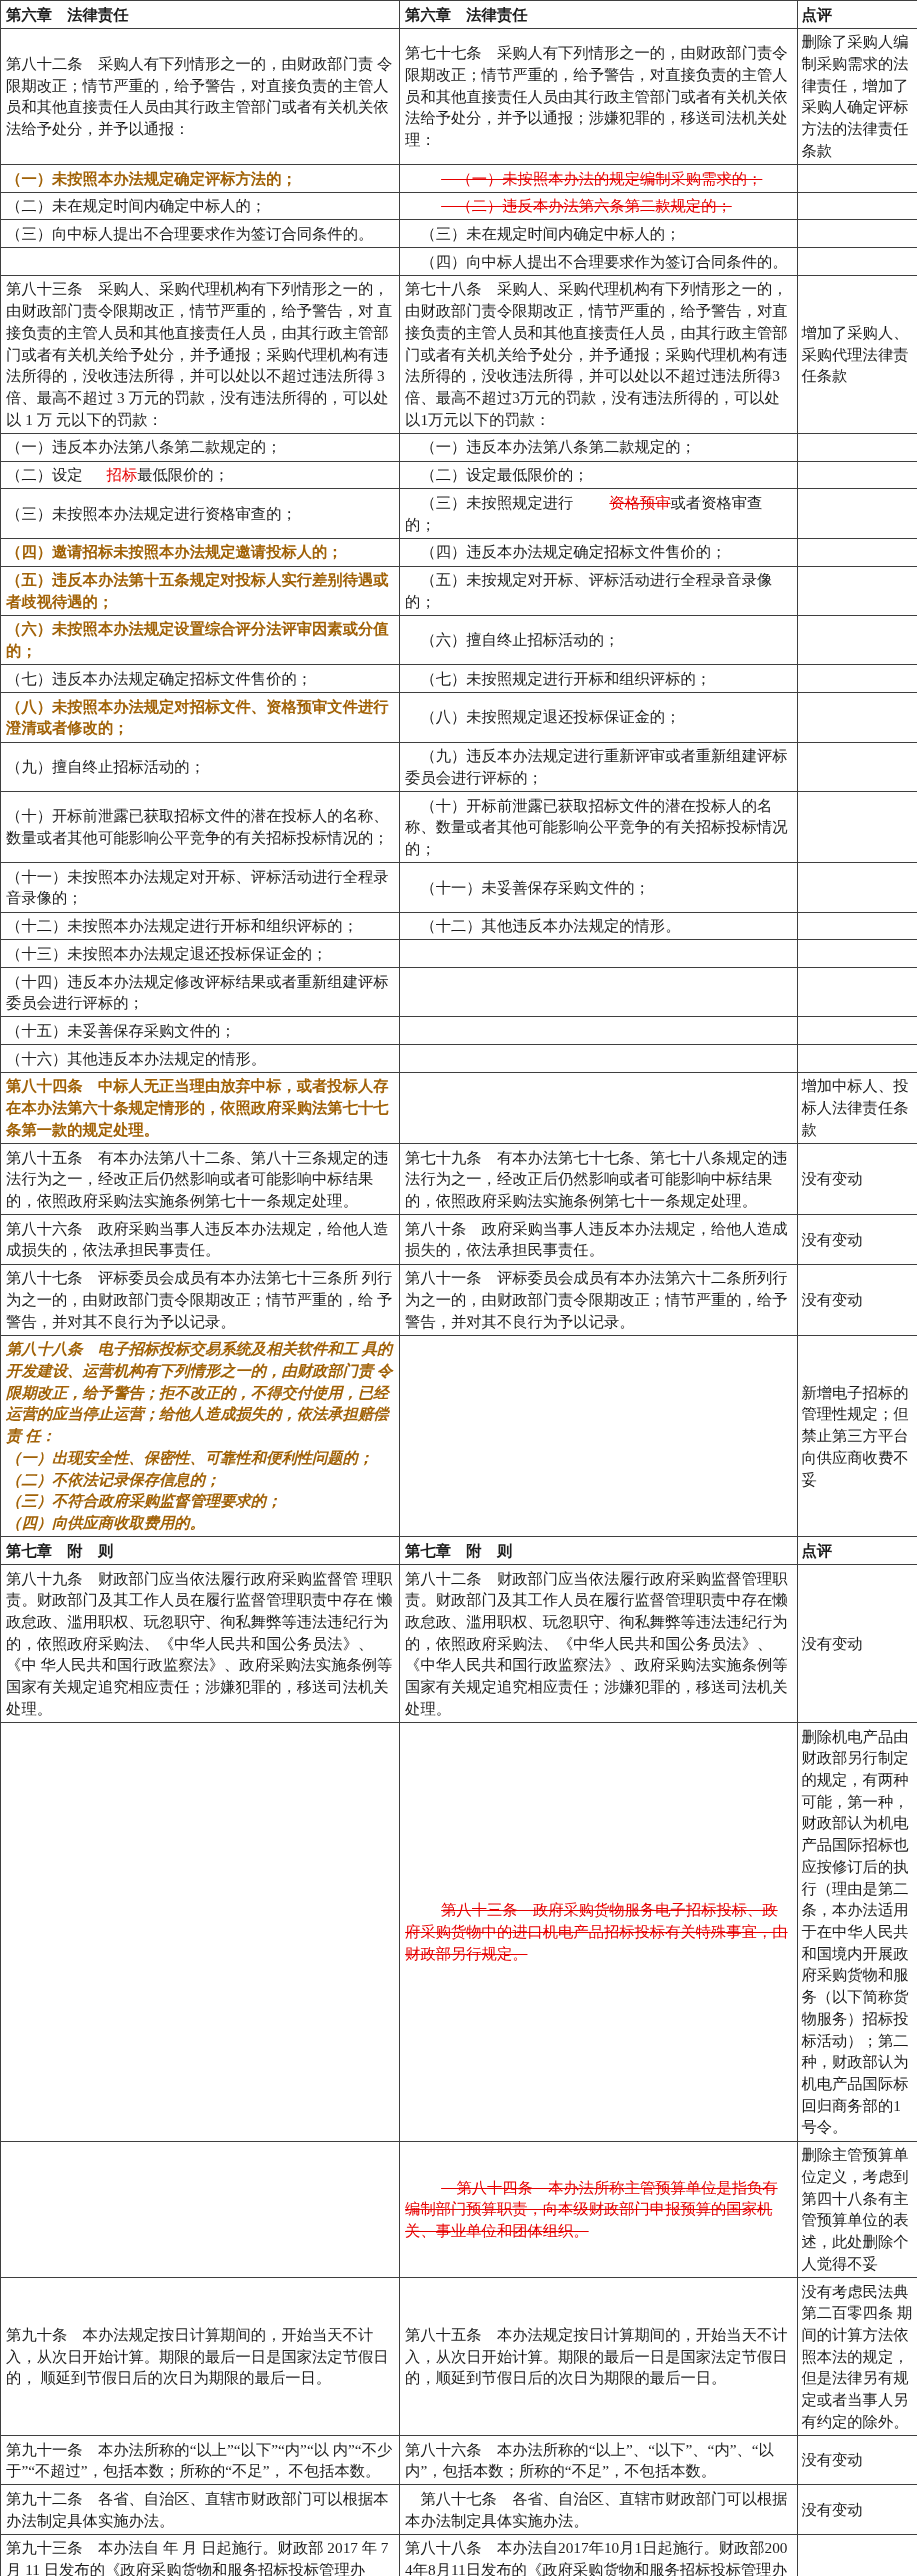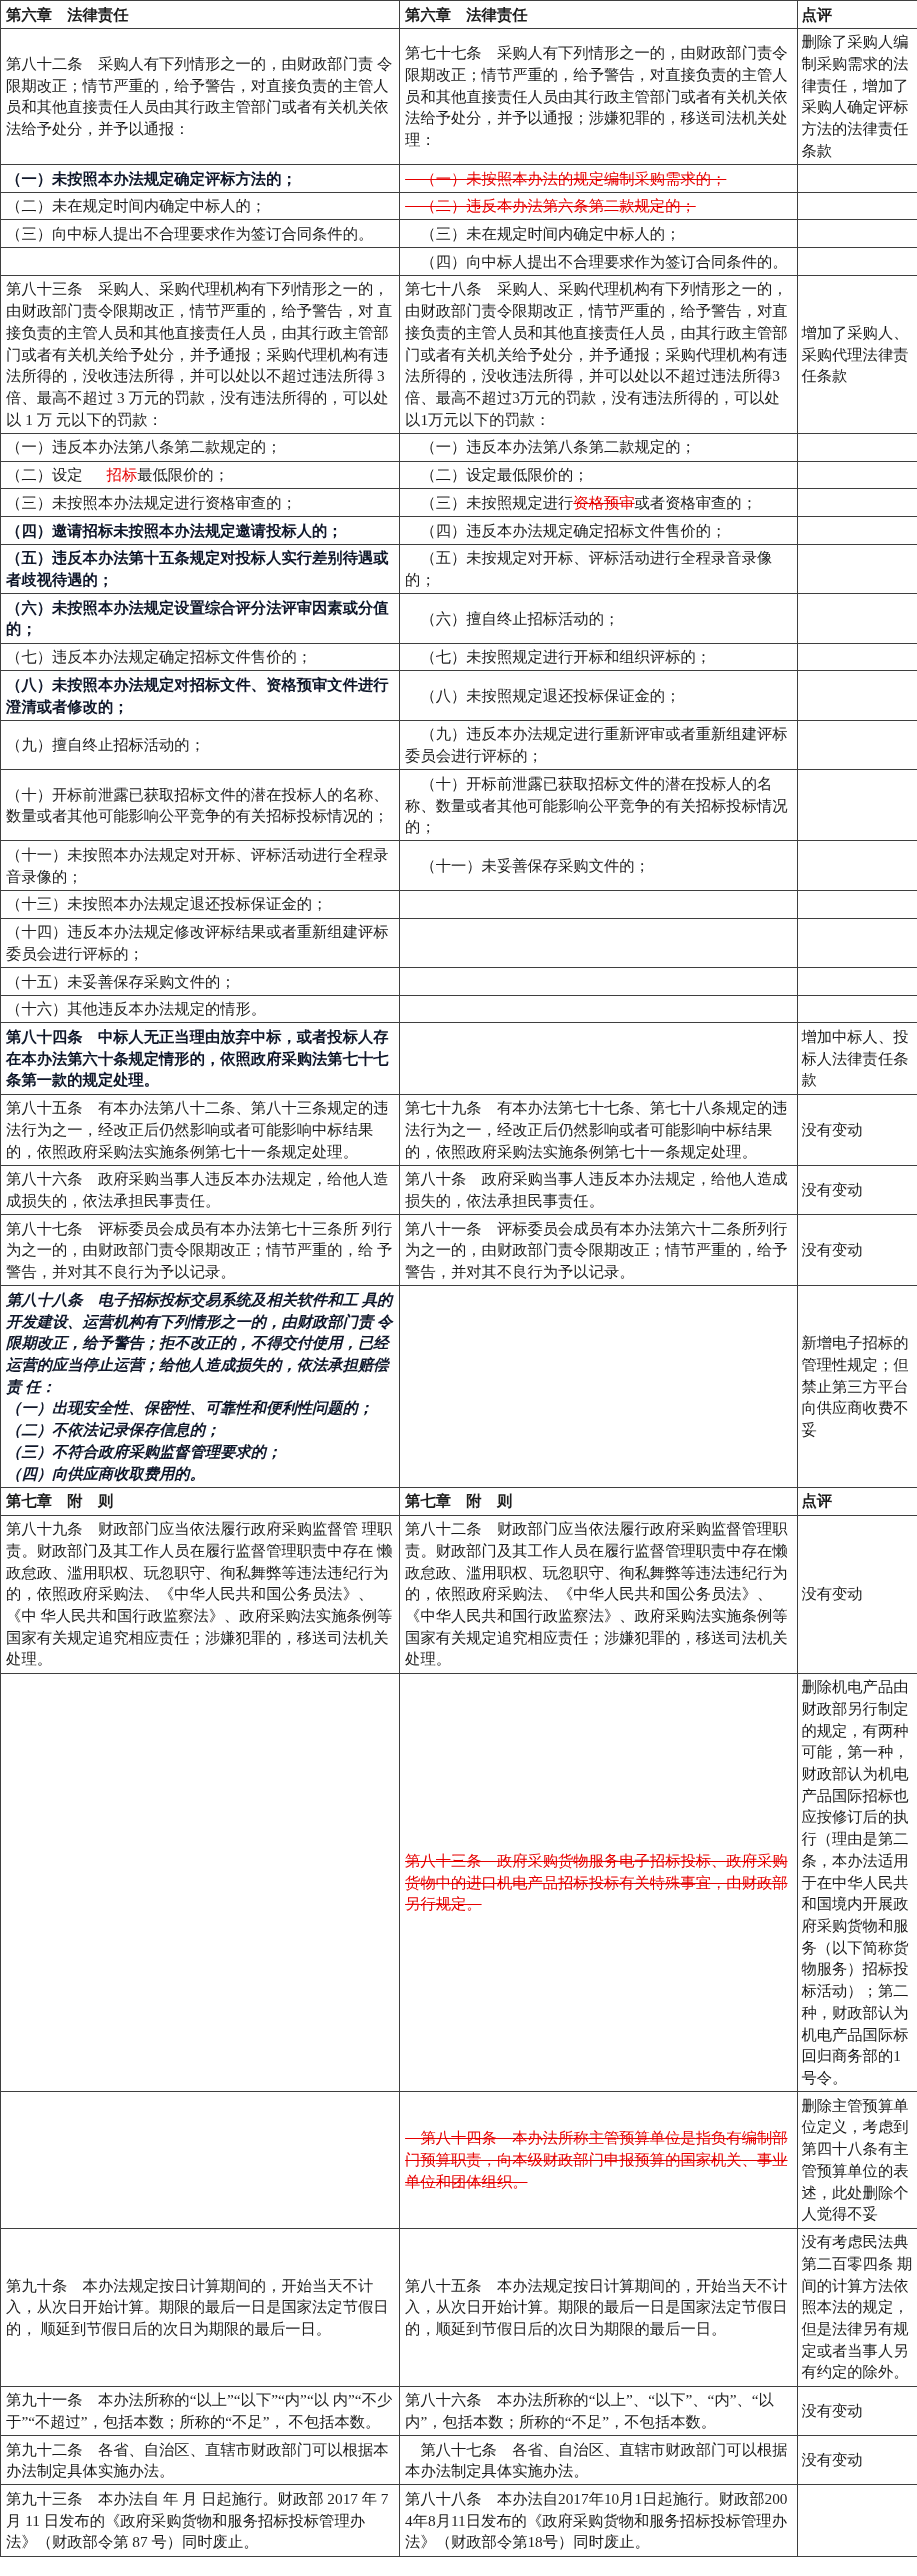"（一）未按照本办法规定确定评标方法的；" .red-bold { color: #0f172a -> #a16207 }
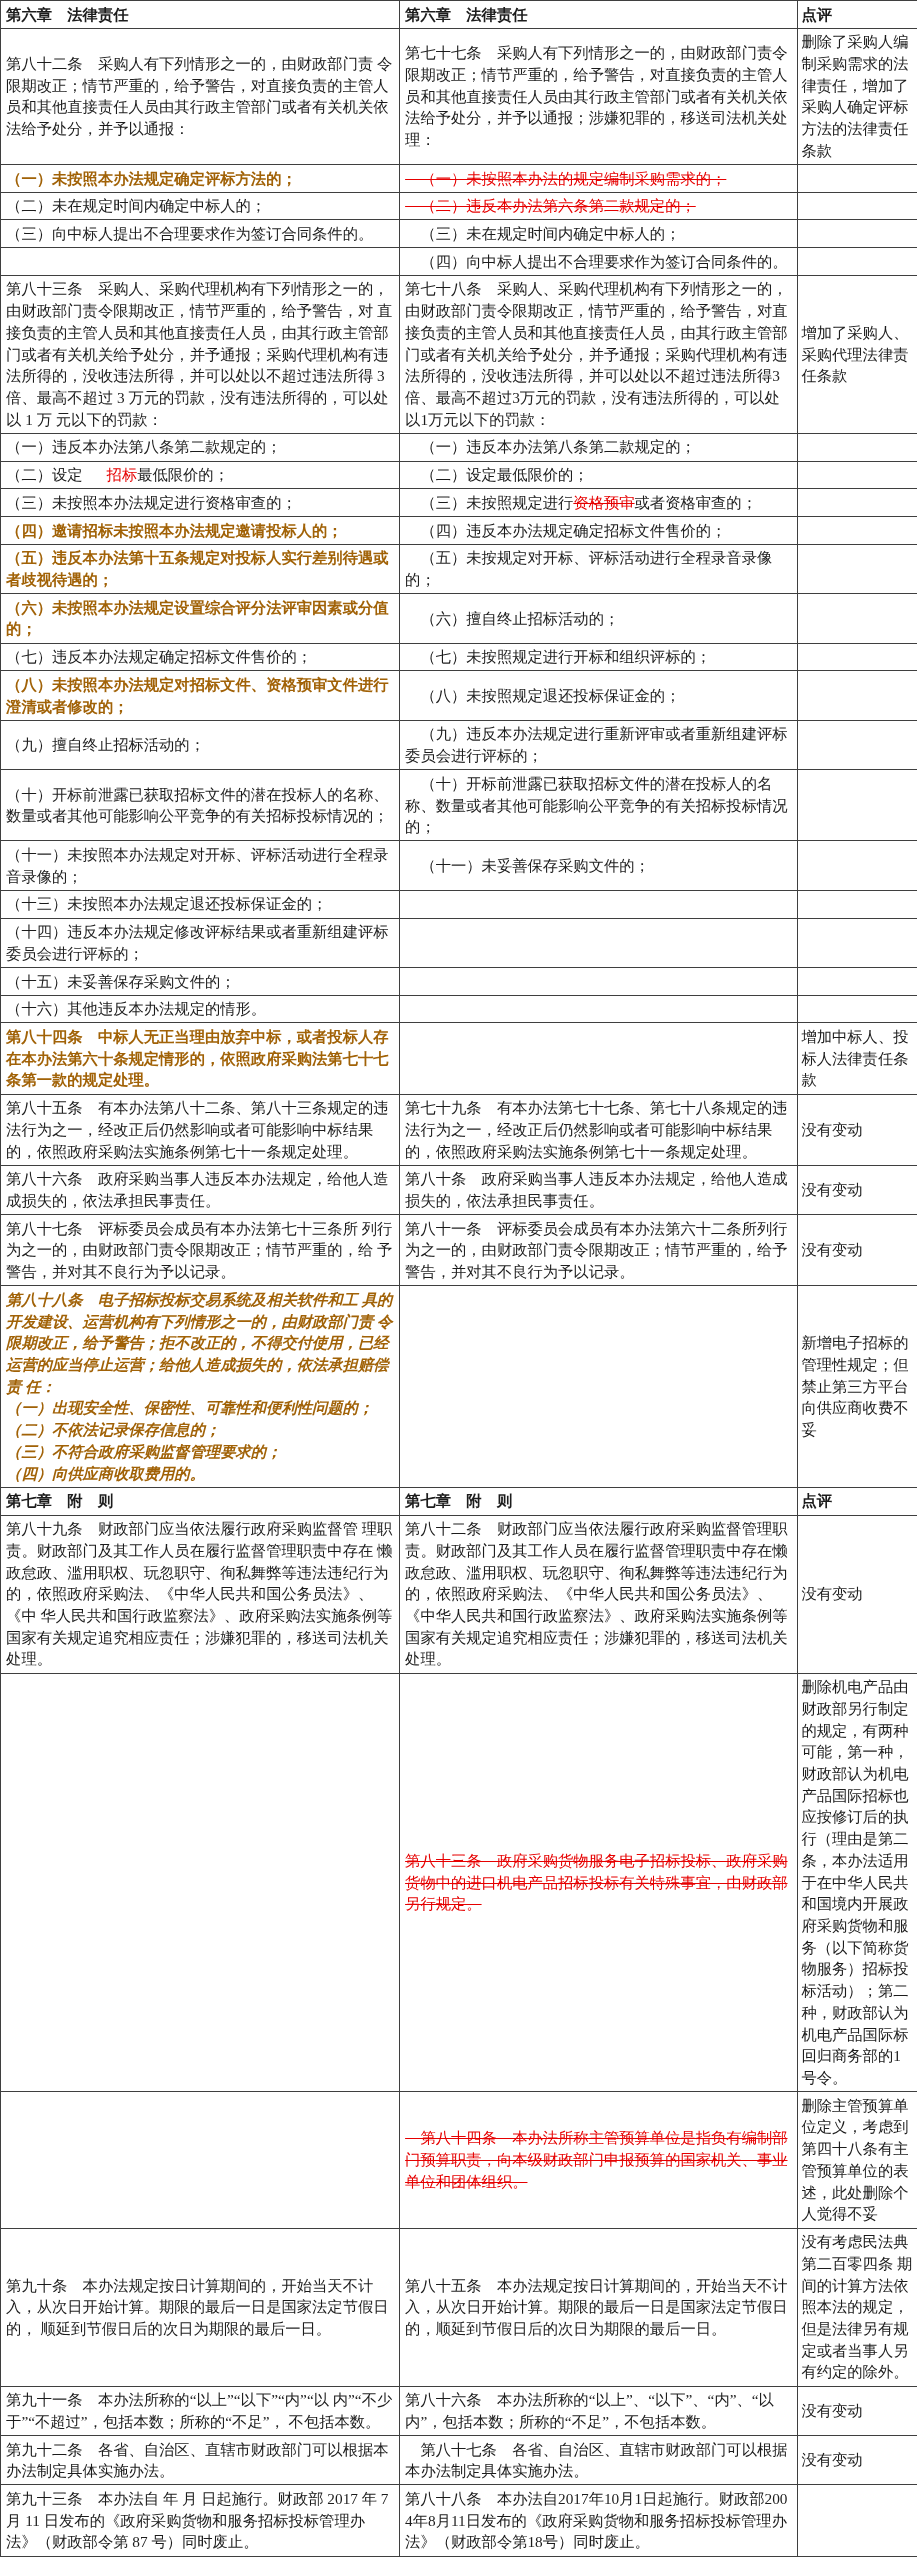"（一）未按照本办法的规定编制采购需求的；" .red-strike { margin-left: none -> 36px }
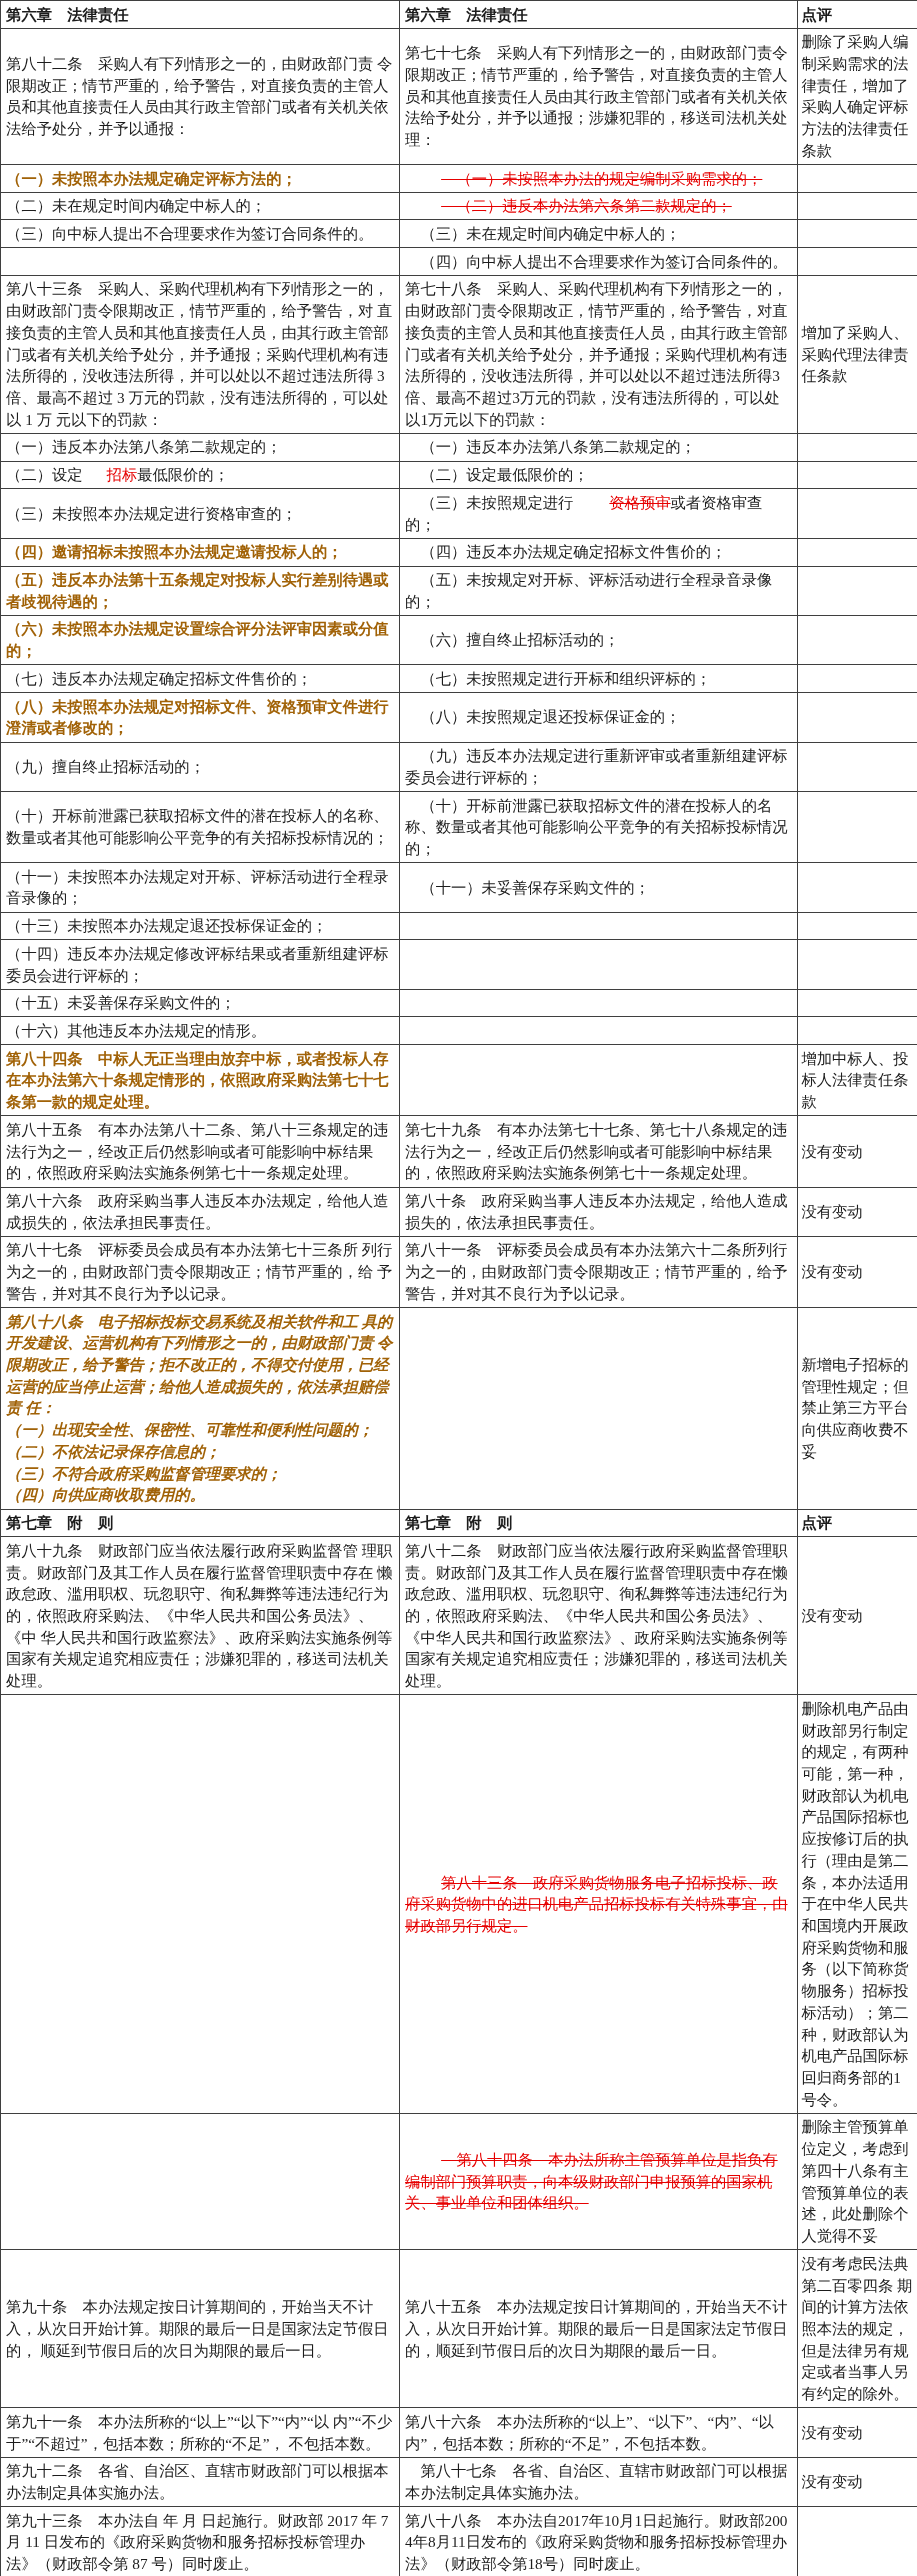"（十二）未按照本办法规定进行开标和组织评标的；" tr { html: none -> <tr> <td><span>（十二）未按照本办法规定进行开标和组织评标的；</span></td> <td><span> （十二）其他违反本办法规定的情形。</span></td> <td></td> </tr> }
